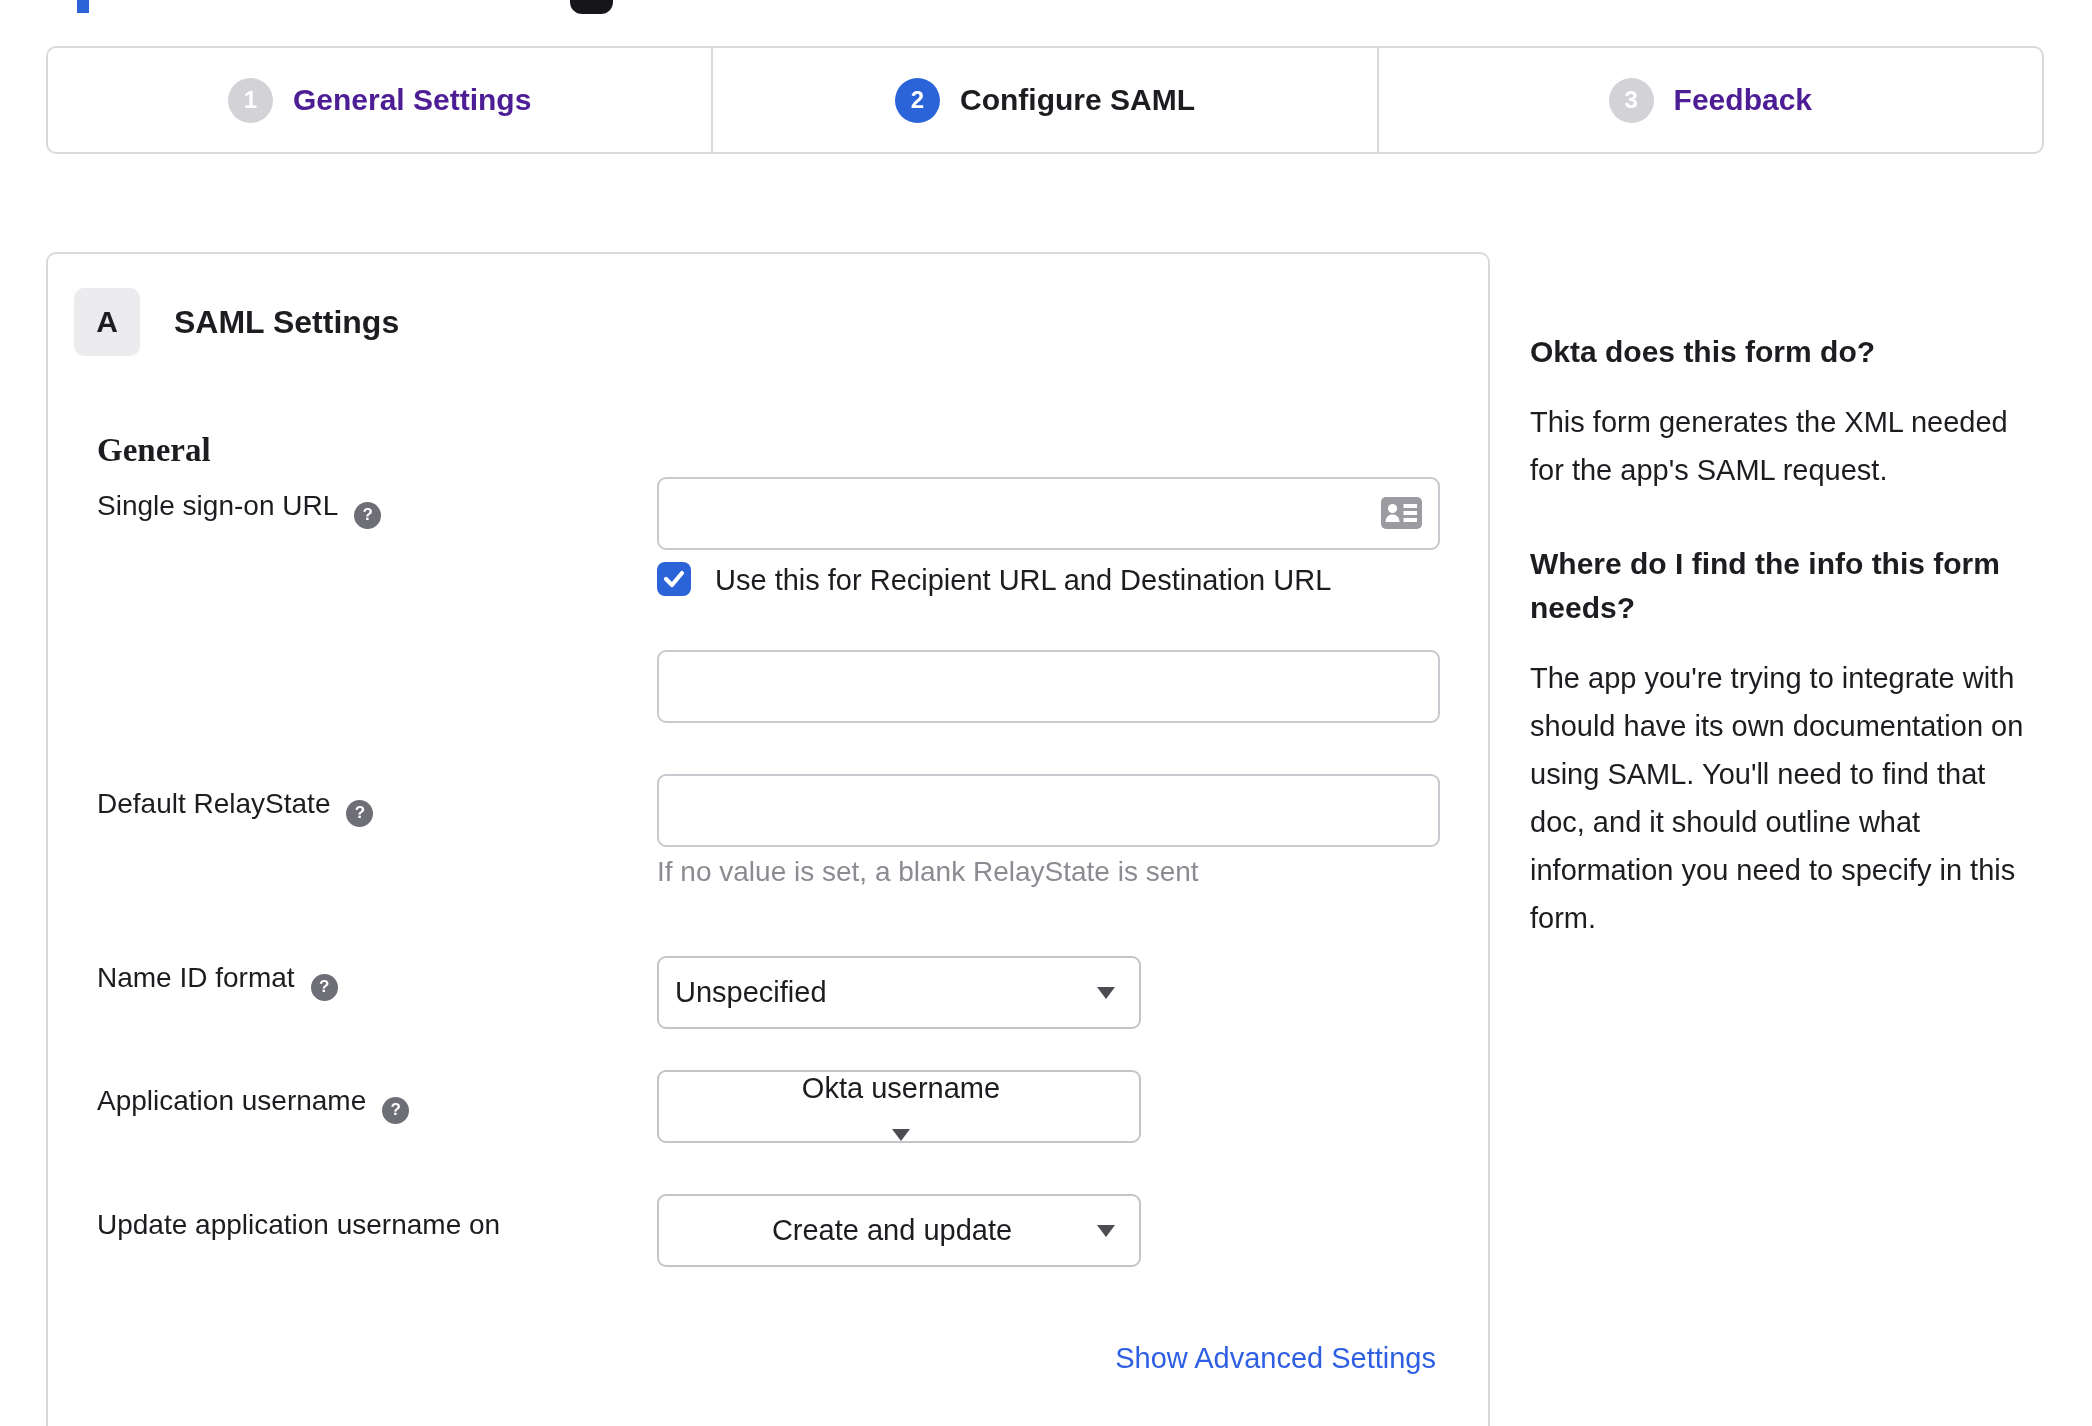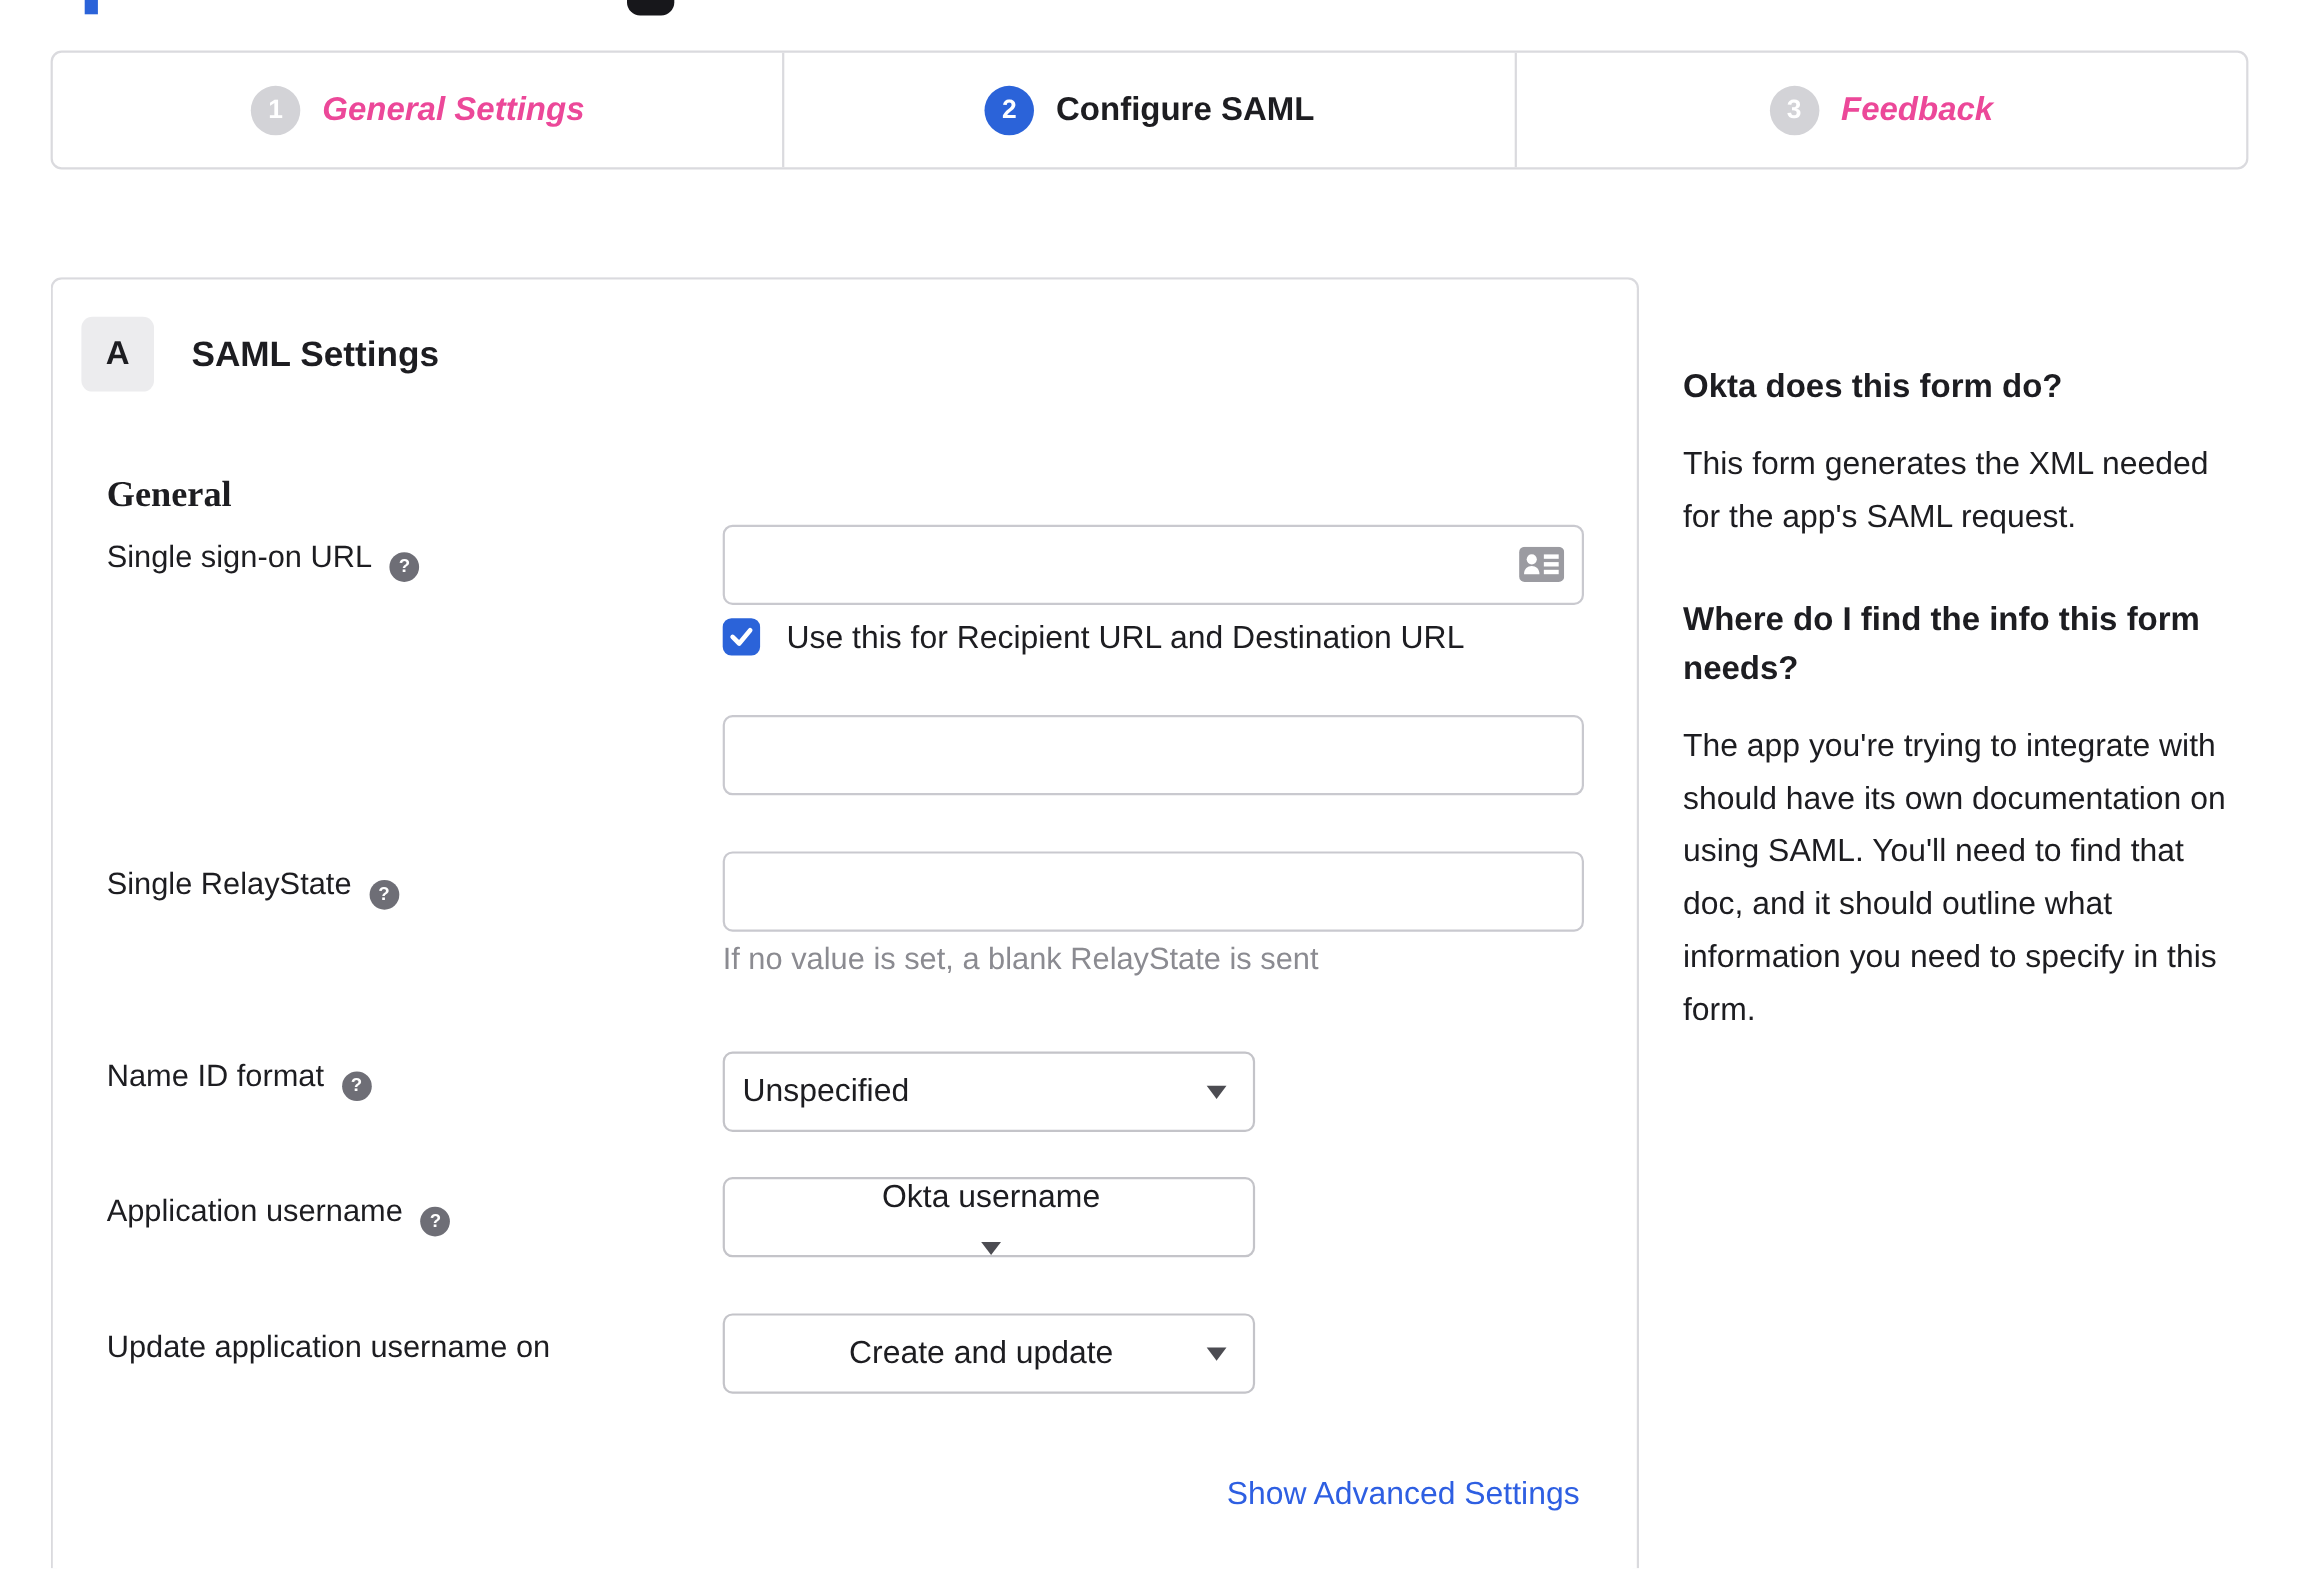"General Settings" .step.inactive .step-label { color: #ec4899 -> #4c1d95; font-style: italic -> none }
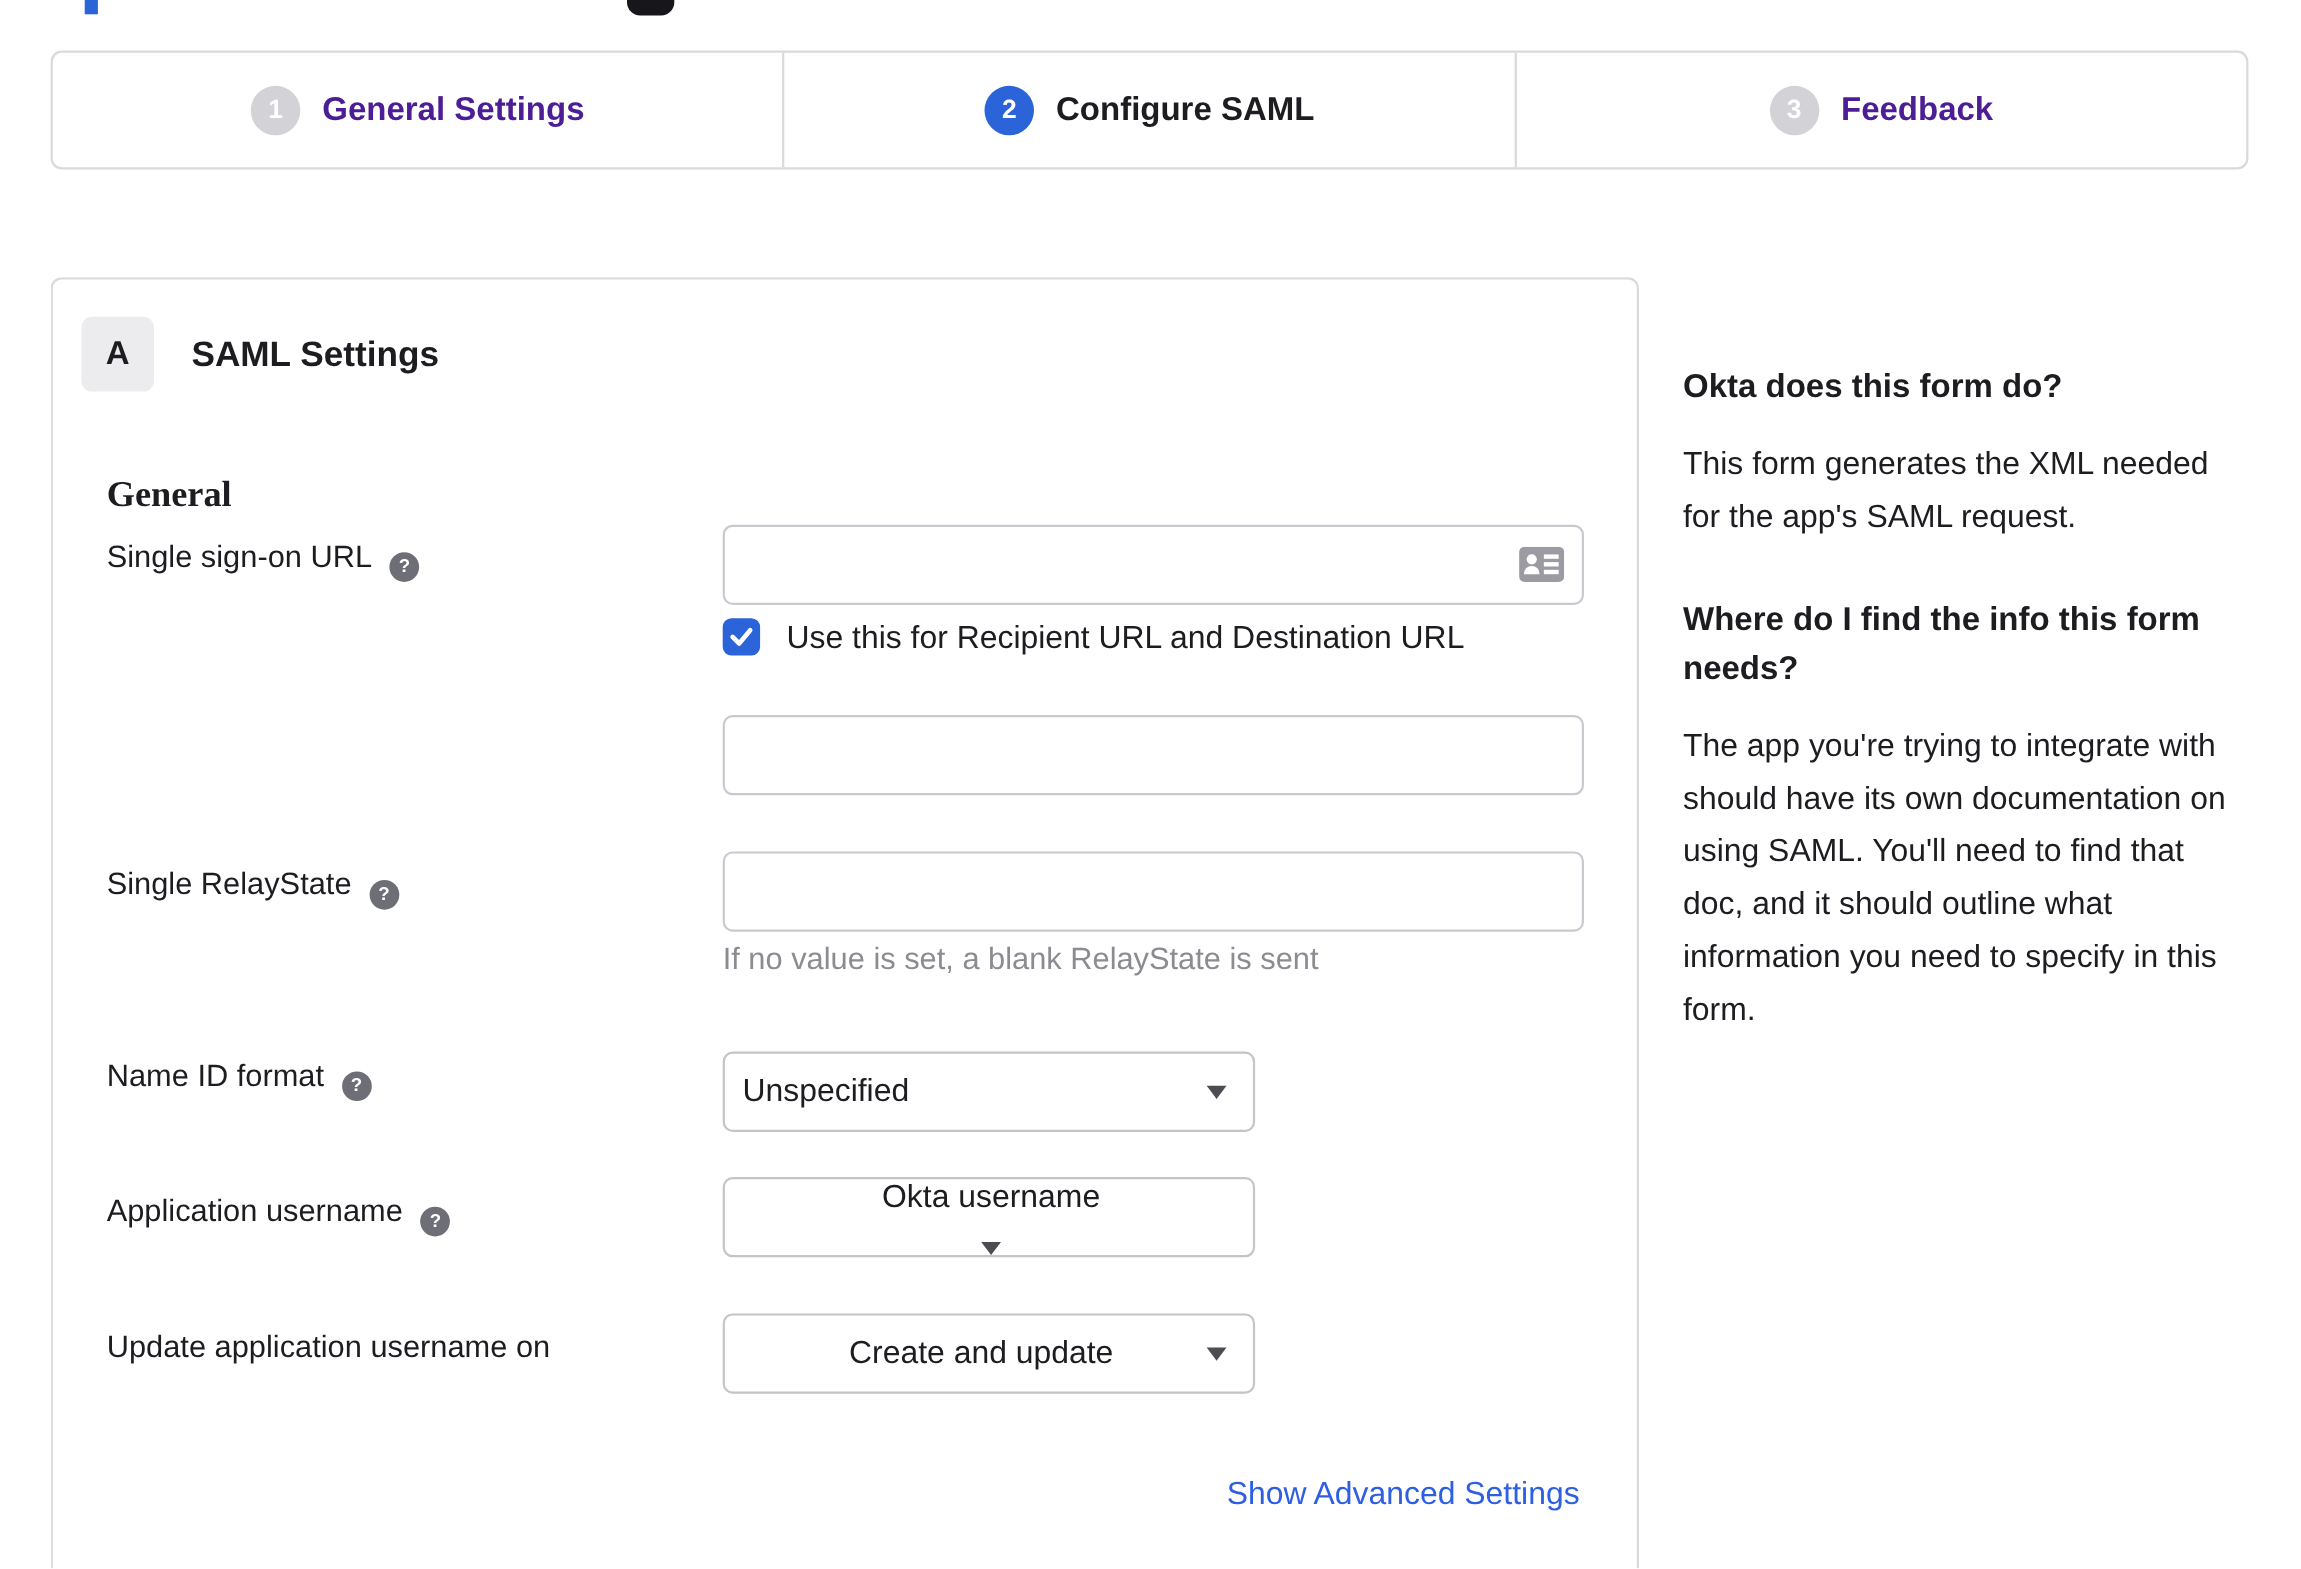"Single RelayState" span { text: Single -> Default }
